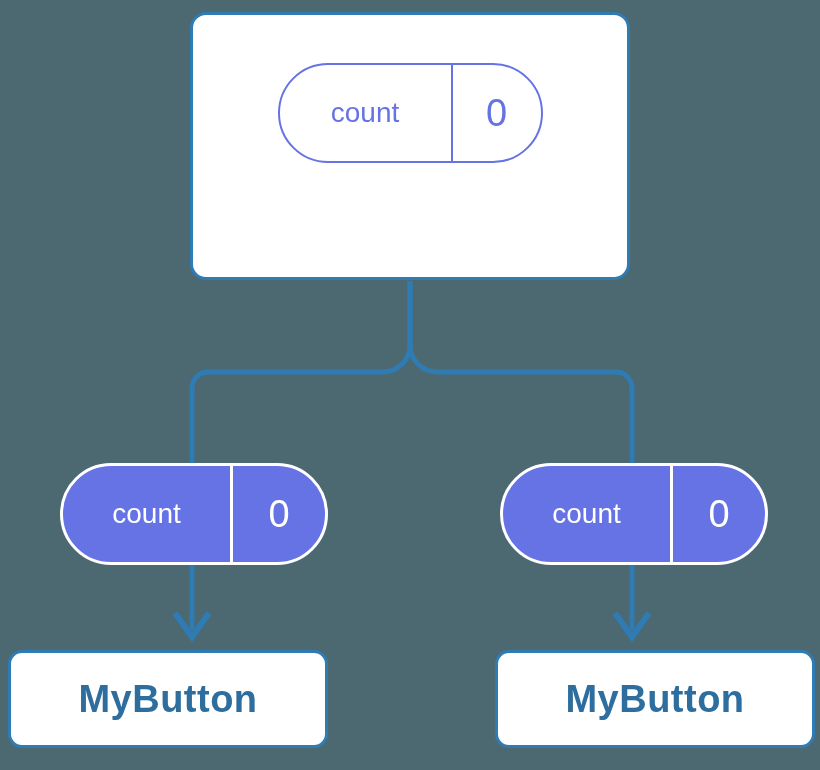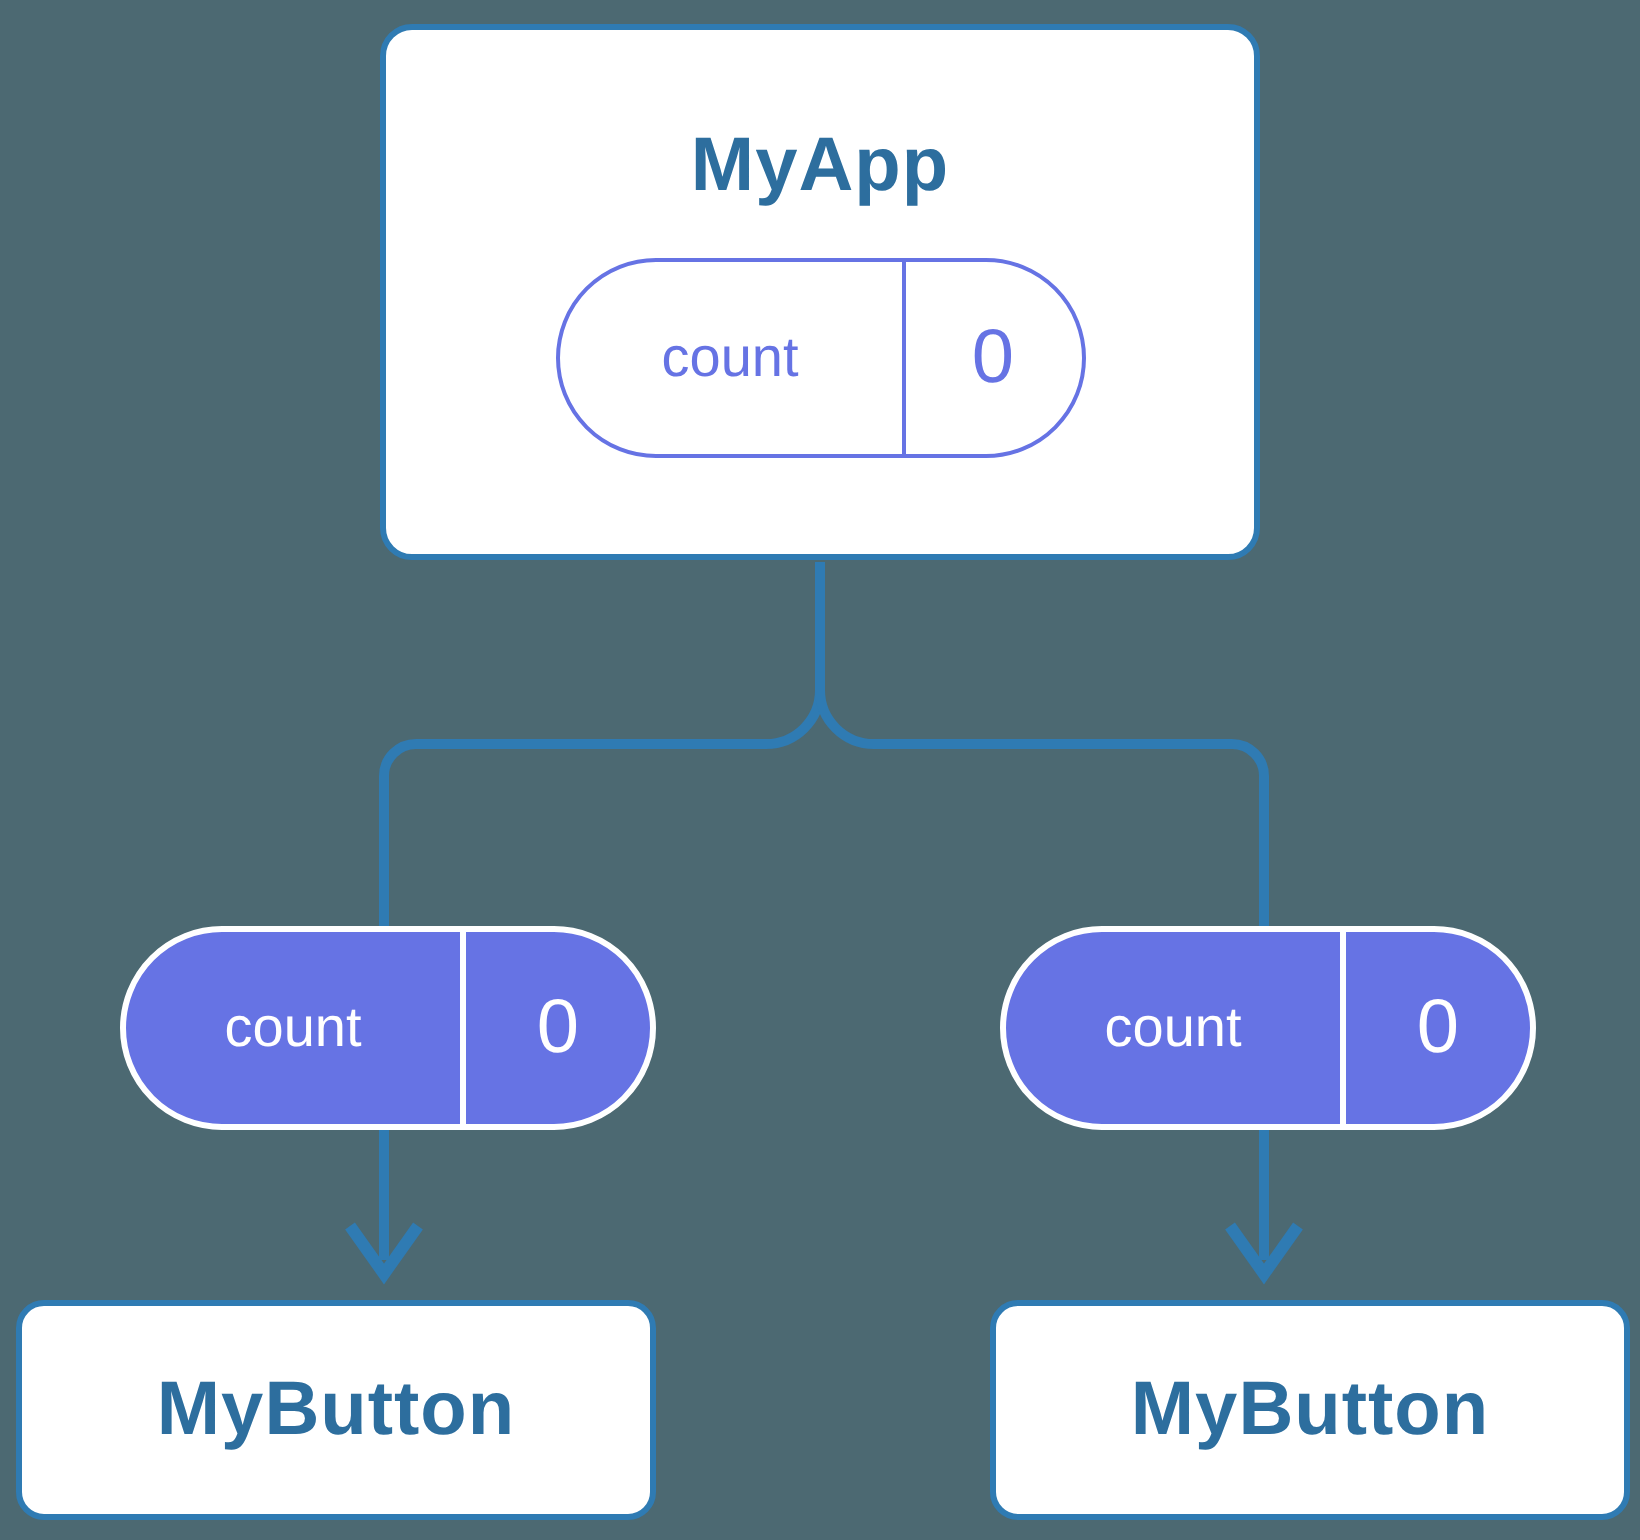"MyApp" div.card-title { html: <div>MyApp</div> -> none }
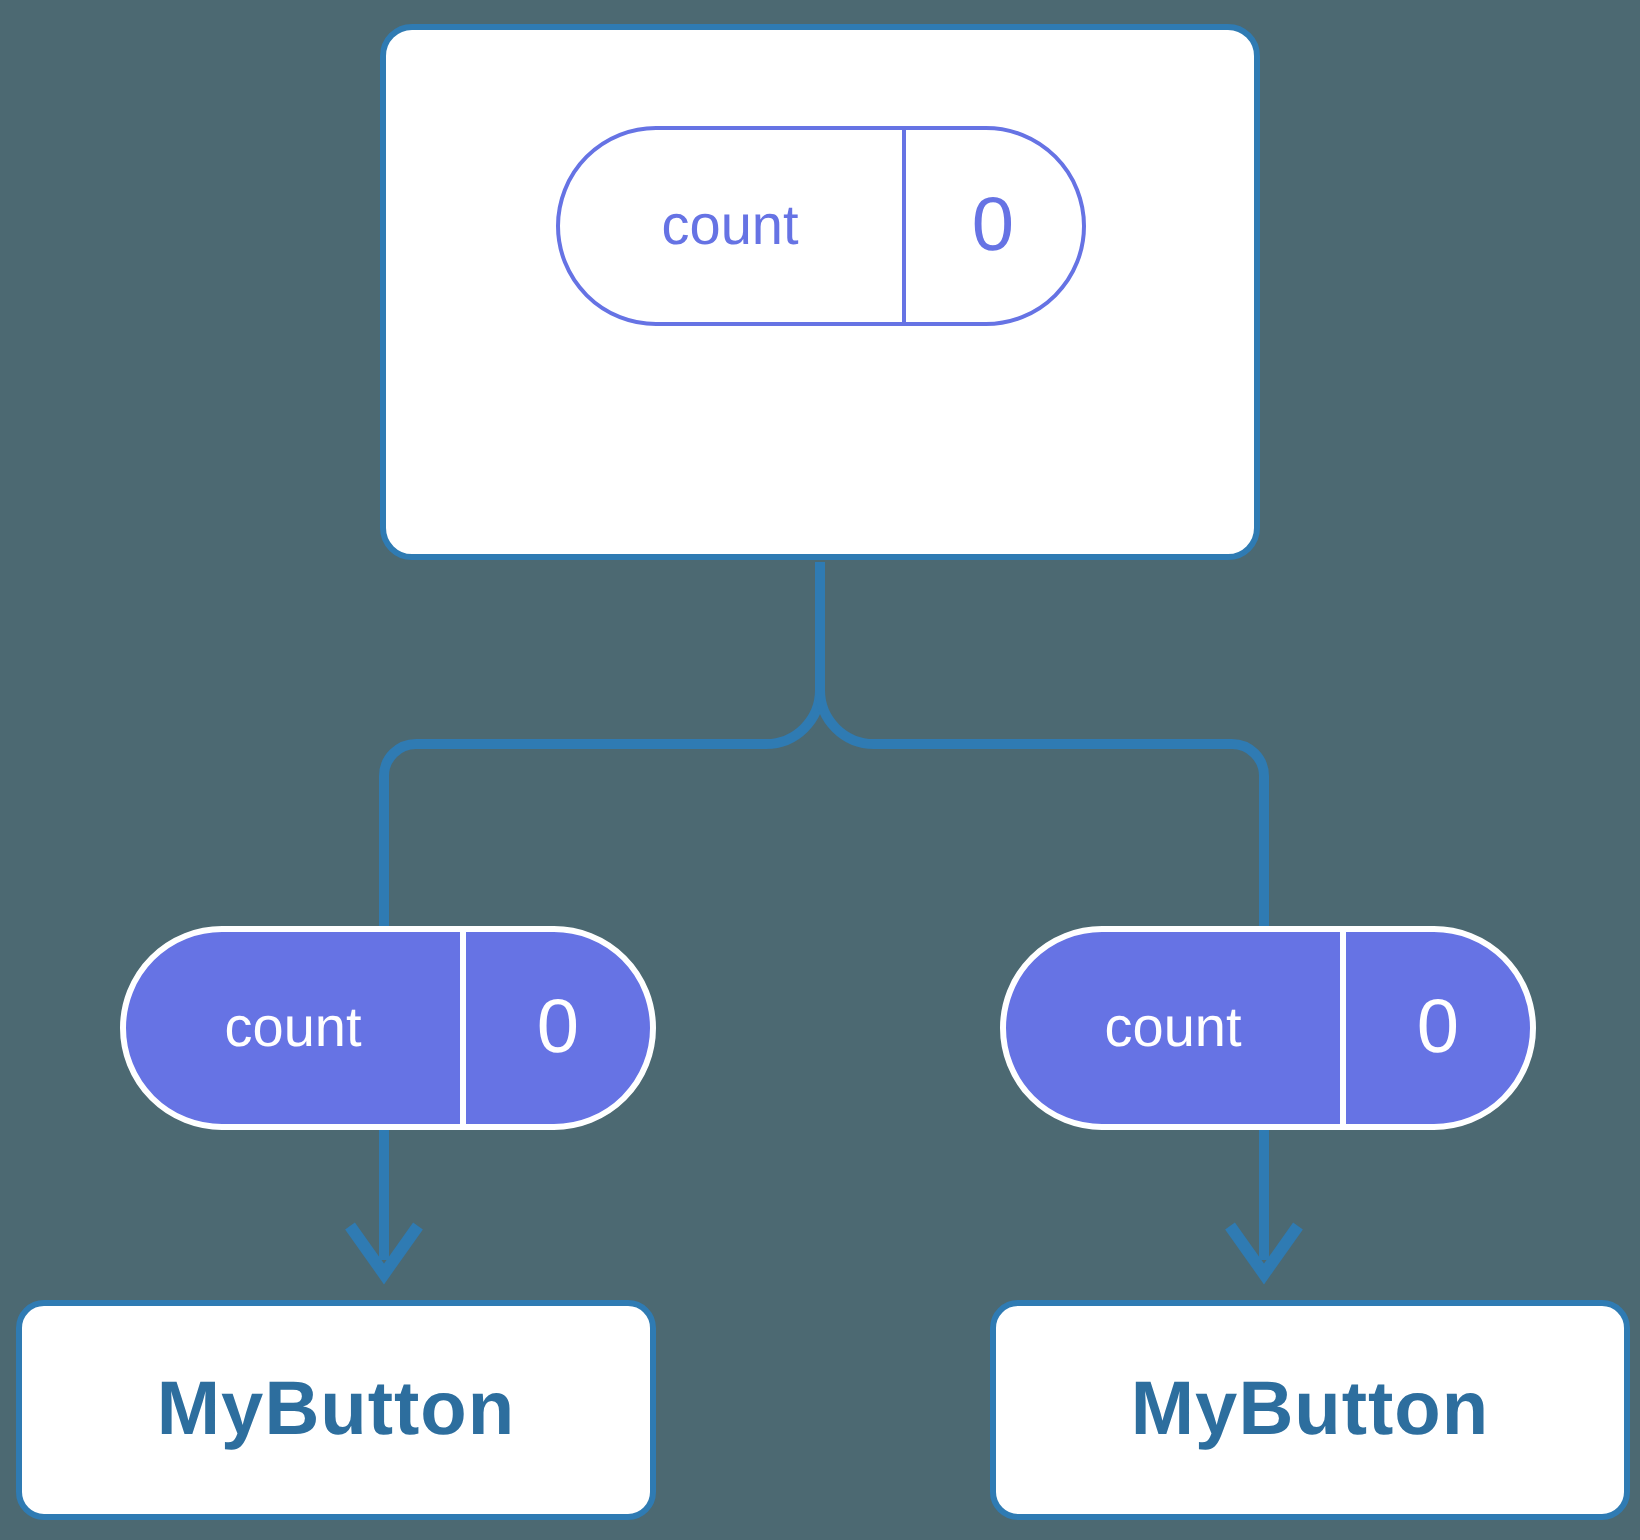"MyButton" .button-card { height: 110px -> 98px }
